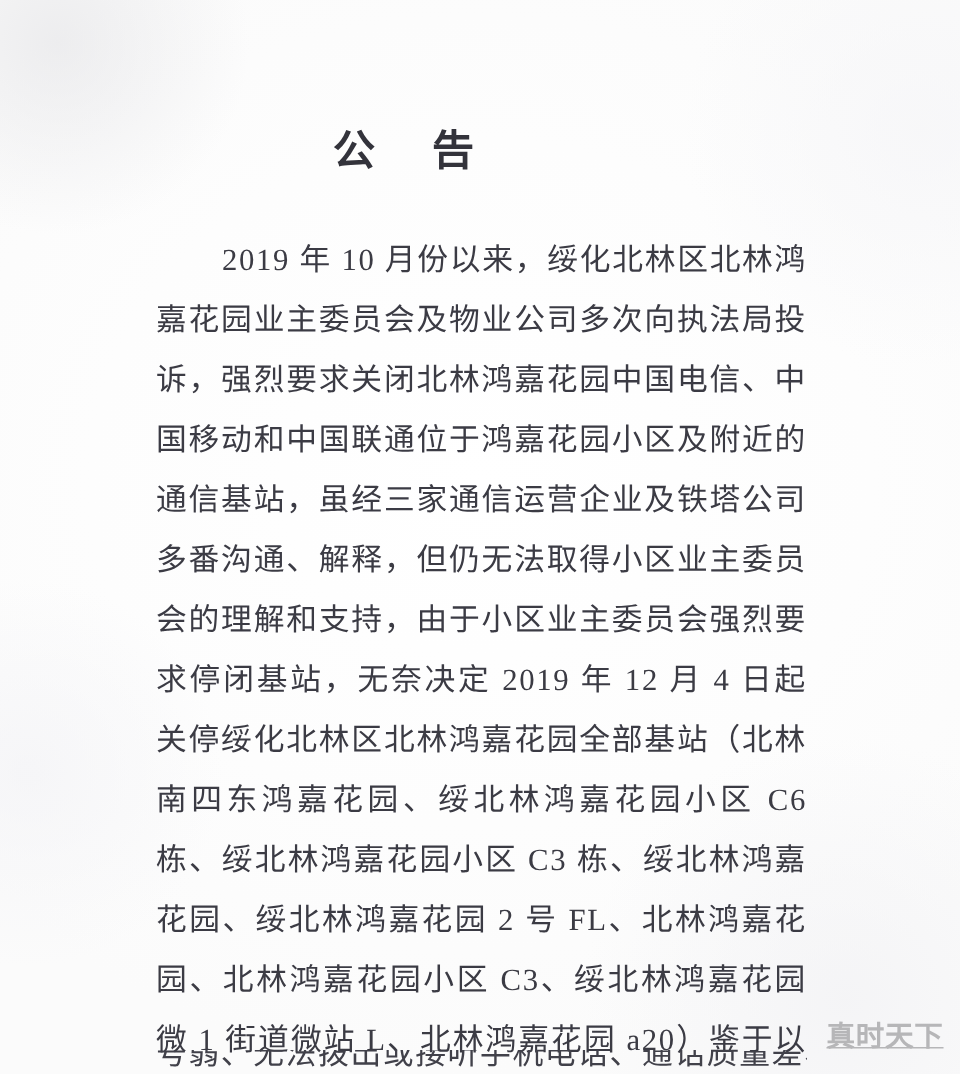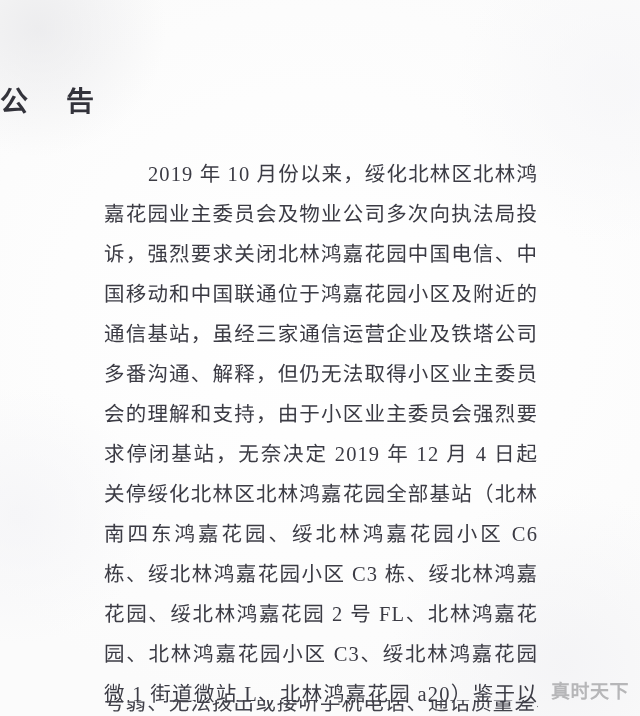"公 告" .doc-title { text-align: none -> center }
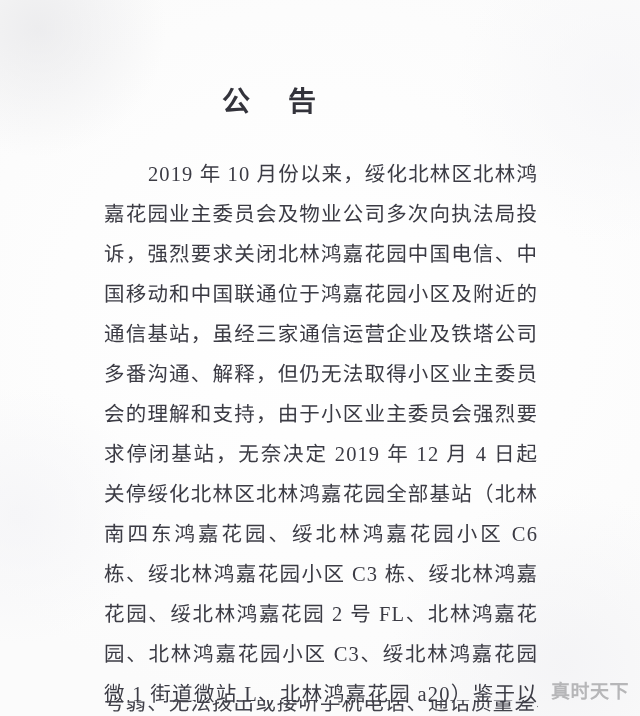"真时天下" .watermark { text-decoration: none -> underline }
